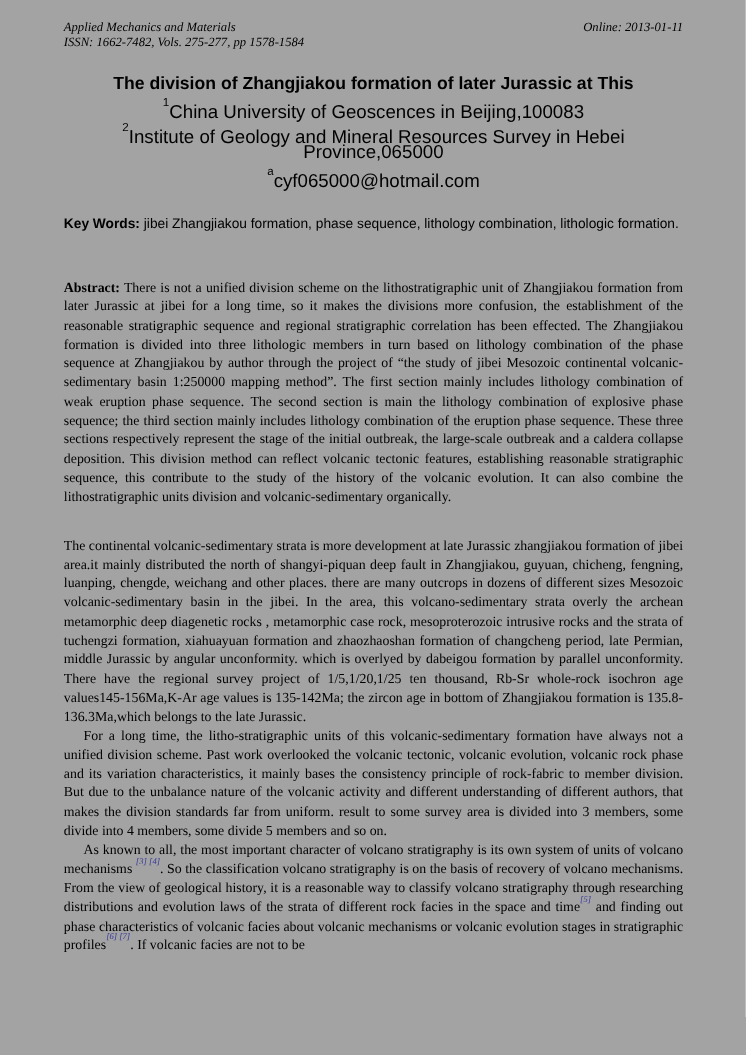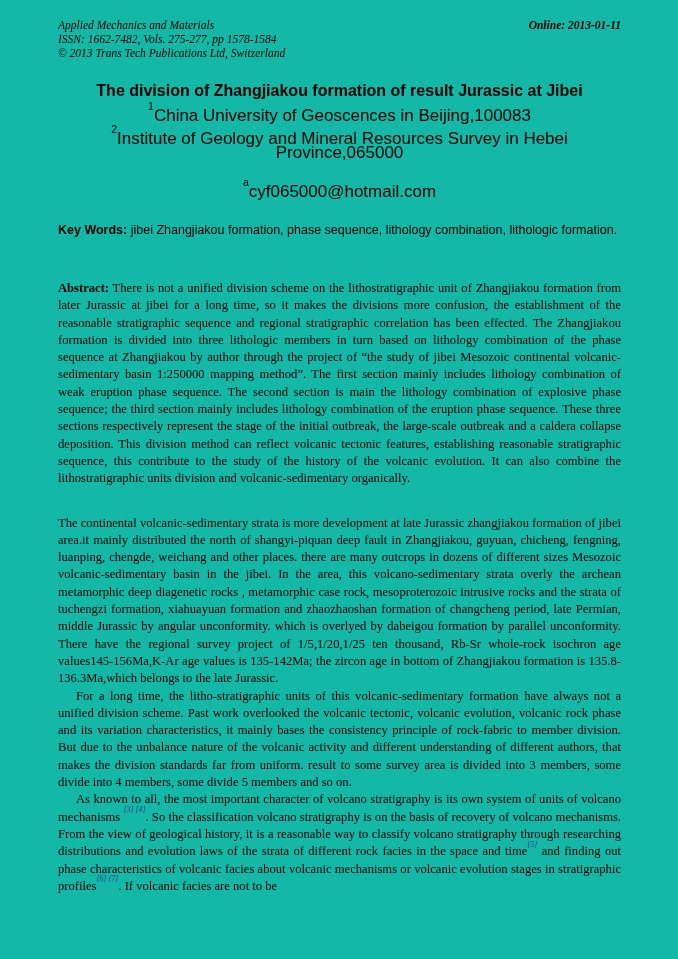"Applied Mechanics and Materials" .page { background: #14b8a6 -> #a3a3a3 }
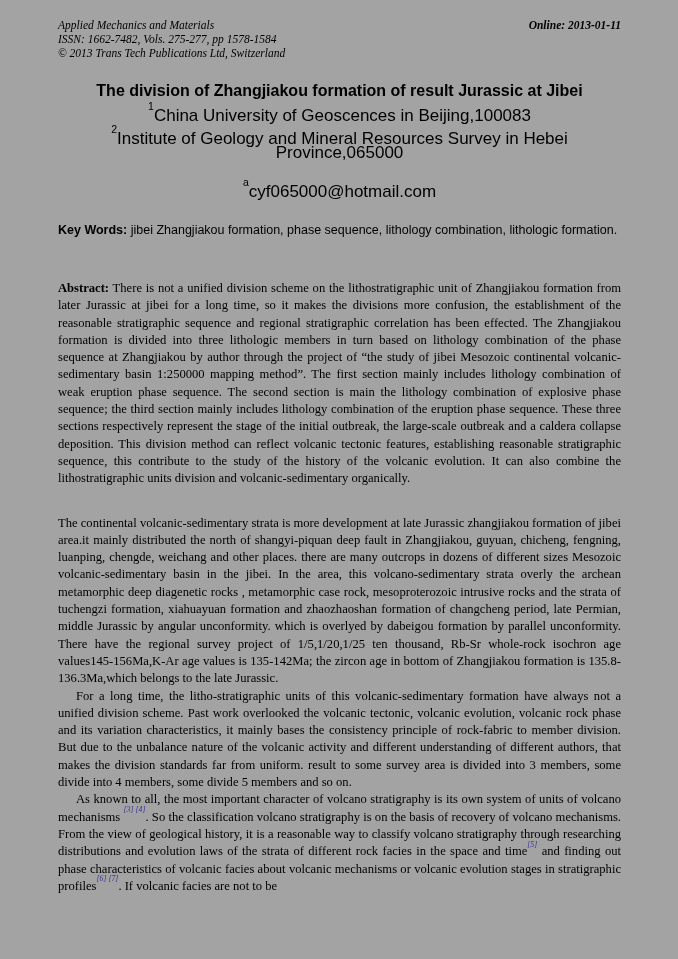"Online: 2013-01-11" .hdr-right { font-weight: bold -> none }
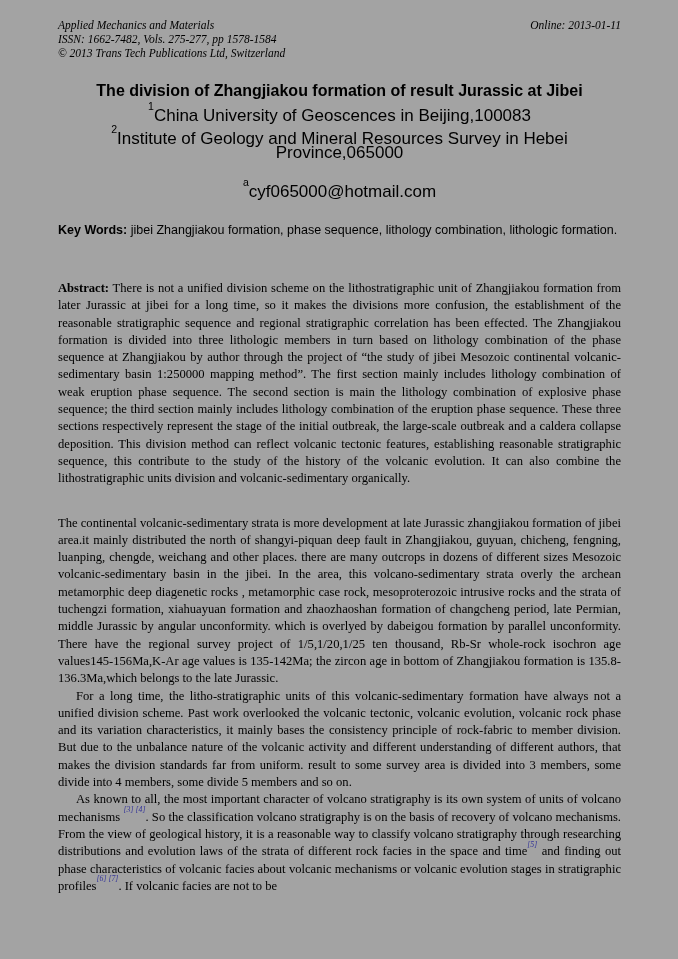"© 2013 Trans Tech Publications" div { html: <div>© 2013 Trans Tech Publications Ltd, Switzerland</div> -> none }
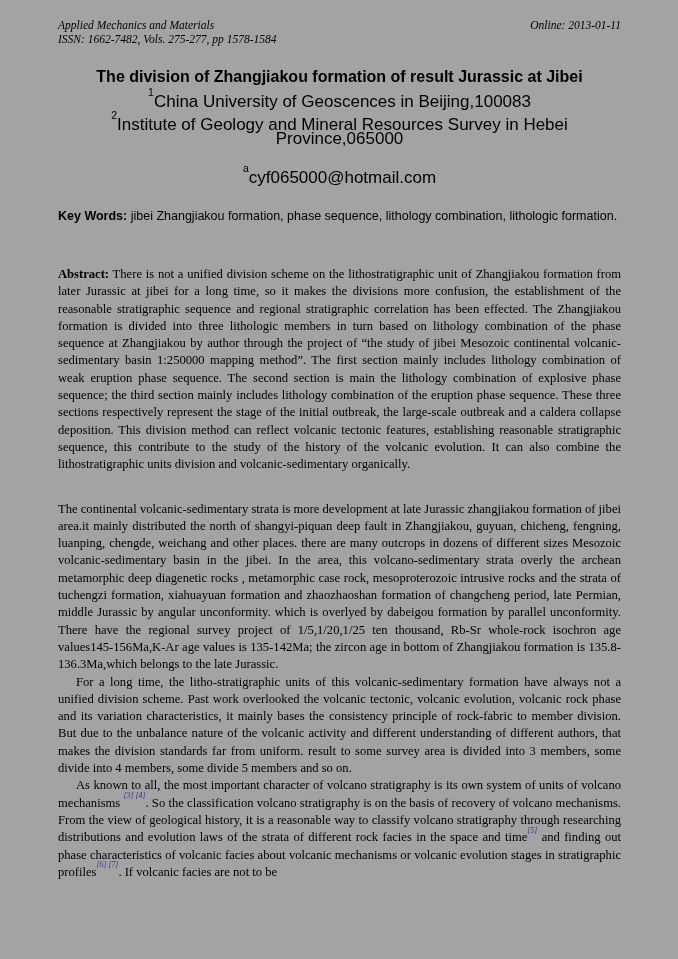"The division of Zhangjiakou formation" div.title { text: result Jurassic at Jibei -> later Jurassic at This }
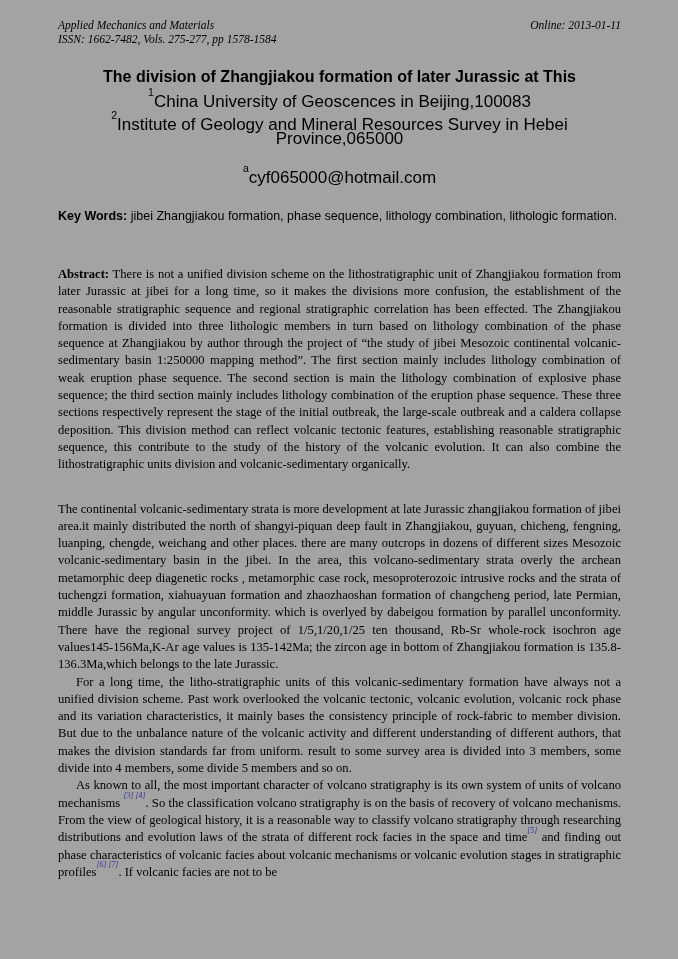"acyf065000@hotmail.com" .email { margin-top: 25px -> 12px }
